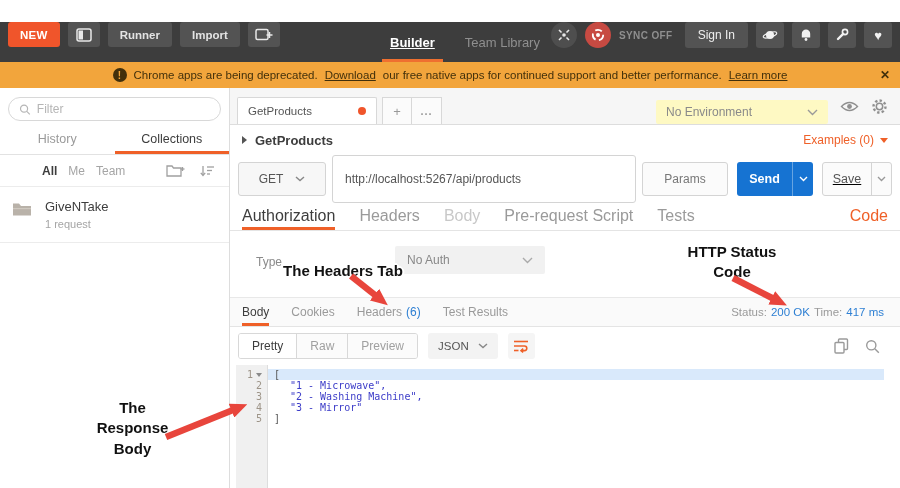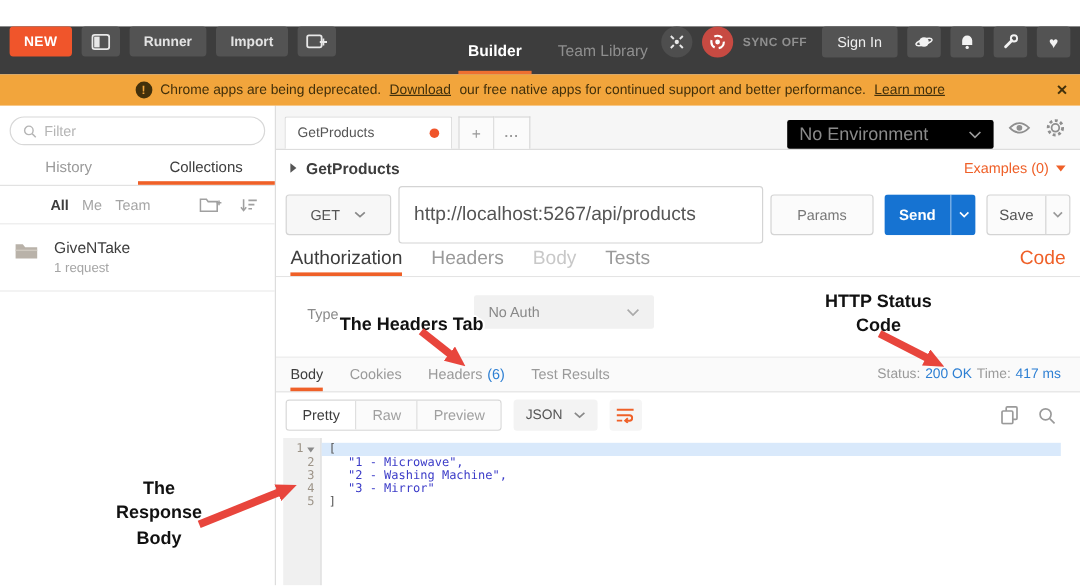"Builder" .tb-tab.active { text-decoration: none -> underline }
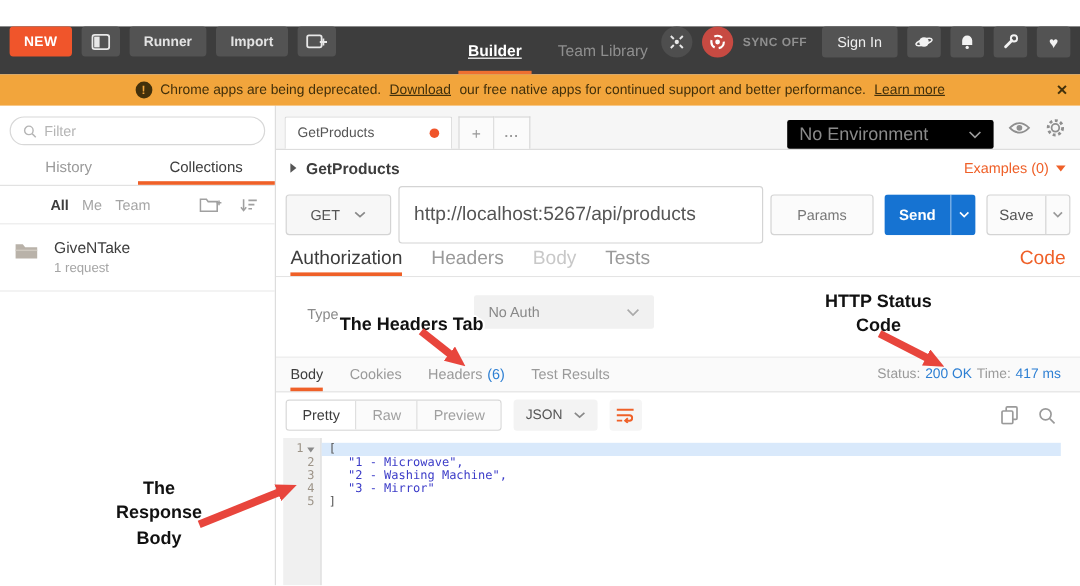"No Environment" .env-select { background: #000000 -> #fef9c3; font-size: 15px -> 12px }
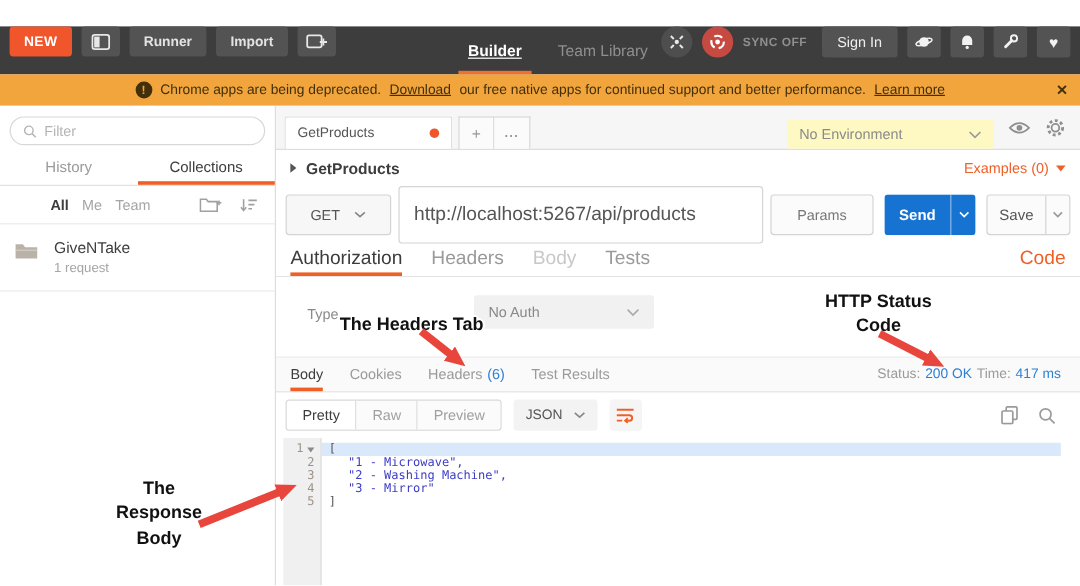"http://localhost:5267/api/products" .url-input { font-size: 16px -> 12px }
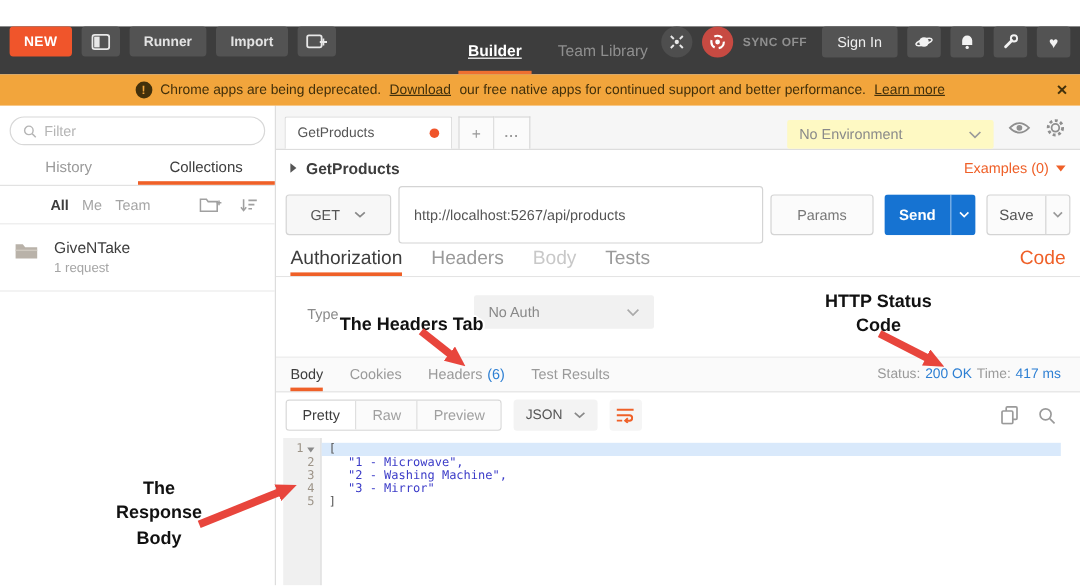"Save" .save-split { text-decoration: none -> underline }
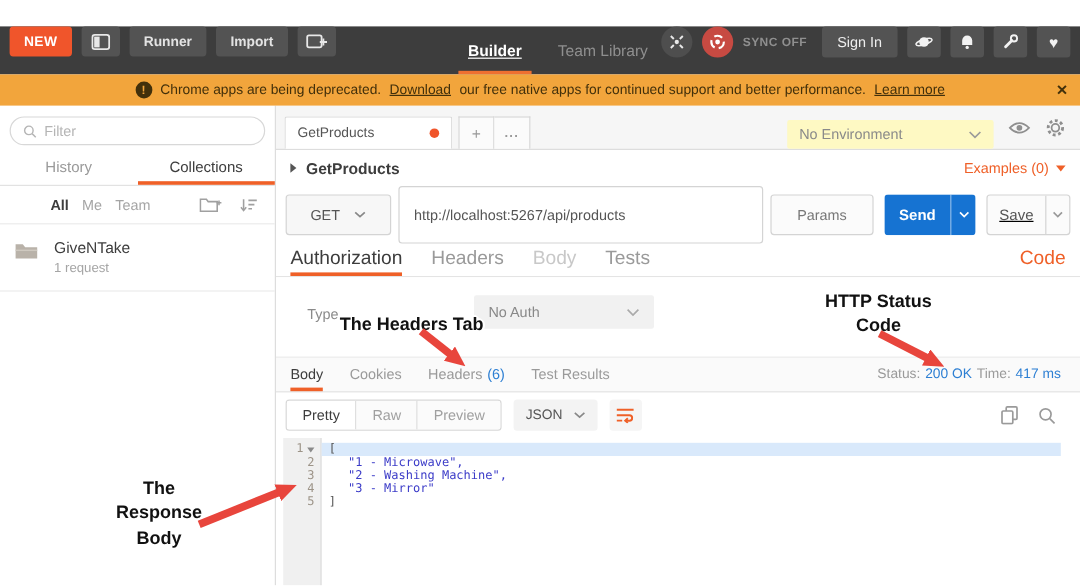"Pre-request Script" div.rtab { html: none -> <div>Pre-request Script</div> }
